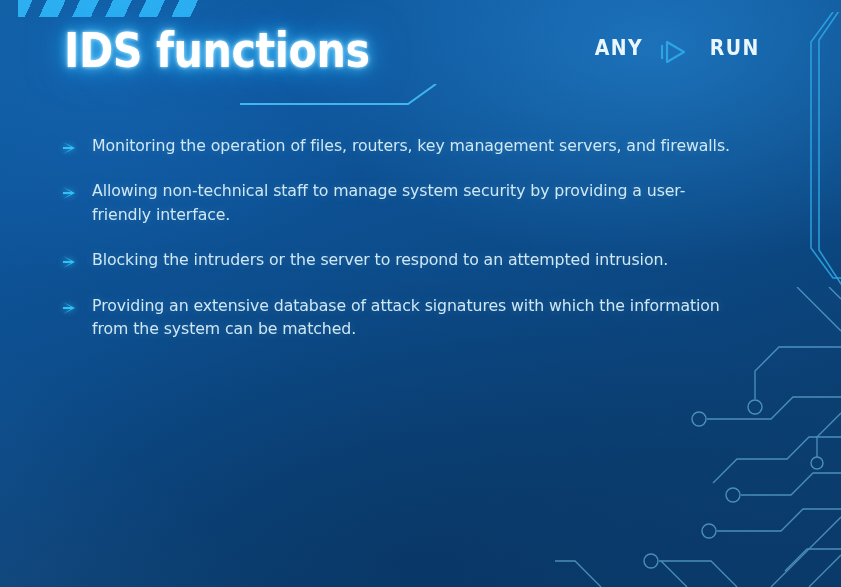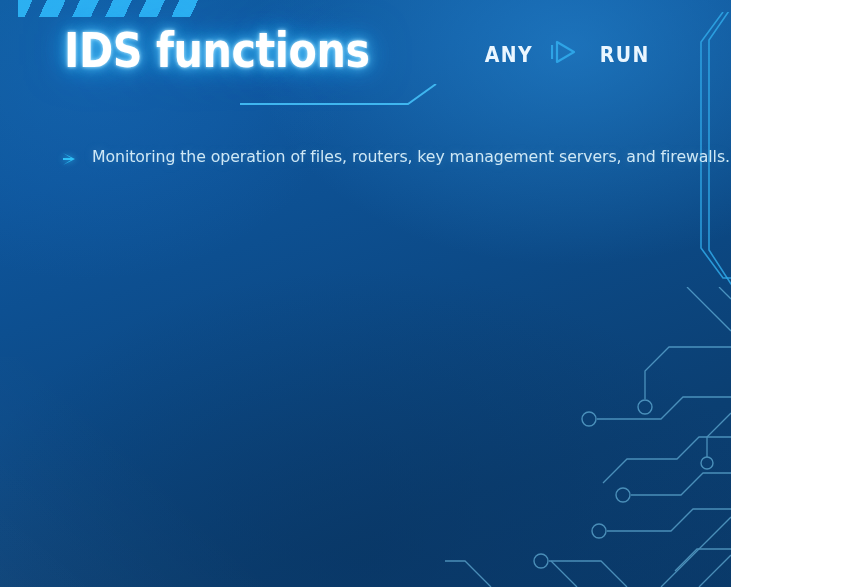"IDS functions" #slide { width: 731px -> 841px }
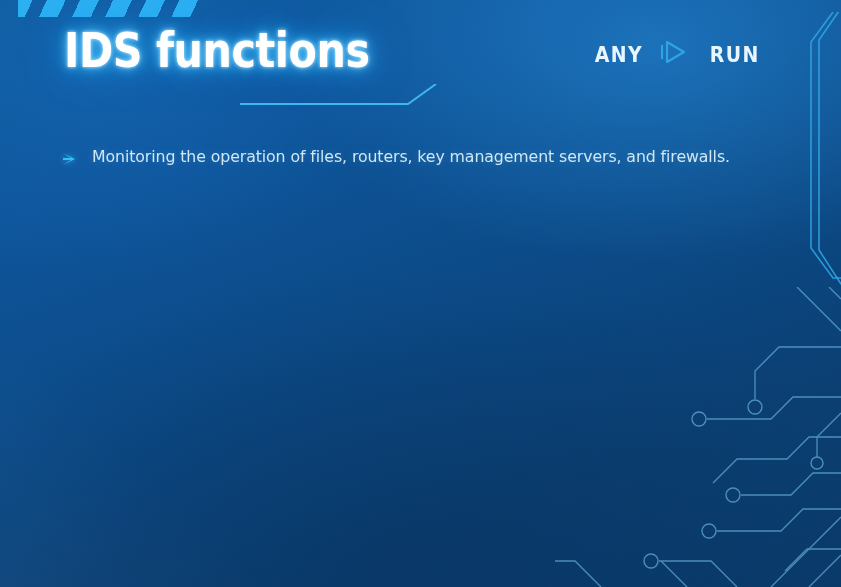"ANY" #brand { align-items: flex-end -> flex-start }
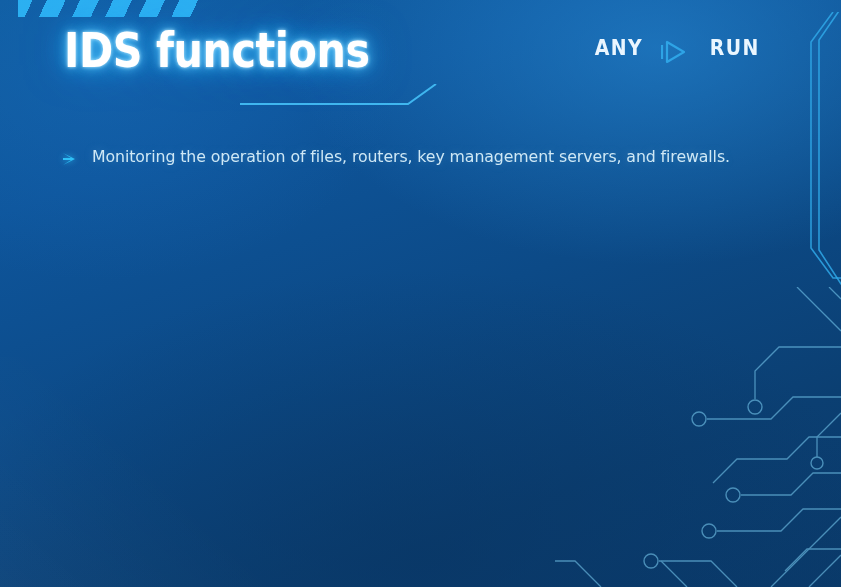"Monitoring the operation of files," .list-item { margin-top: 11px -> none }
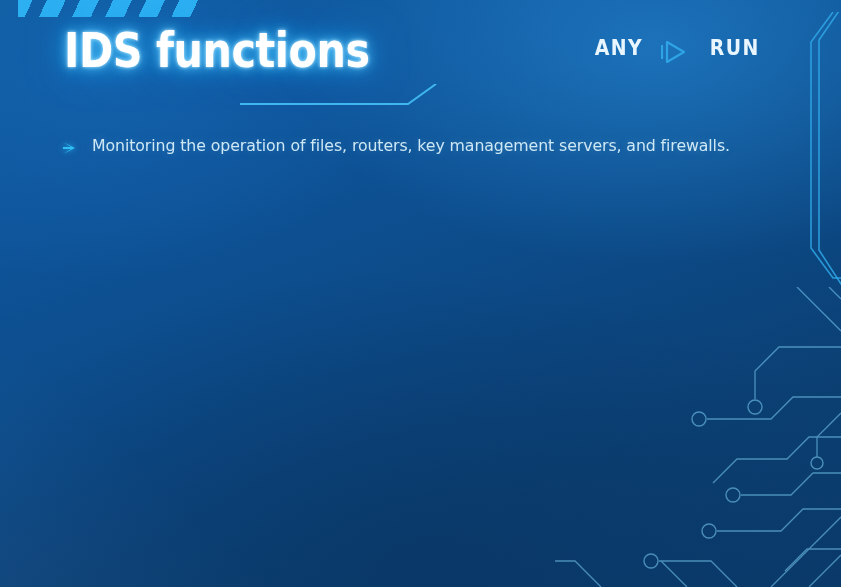"Allowing non-technical staff to manage" div.list-item { html: none -> <div> <span> <svg> <path></path> </svg> </span> <span>Allowing non-technical staff to manage system security by providing a user-friendly interface.</span> </div> }
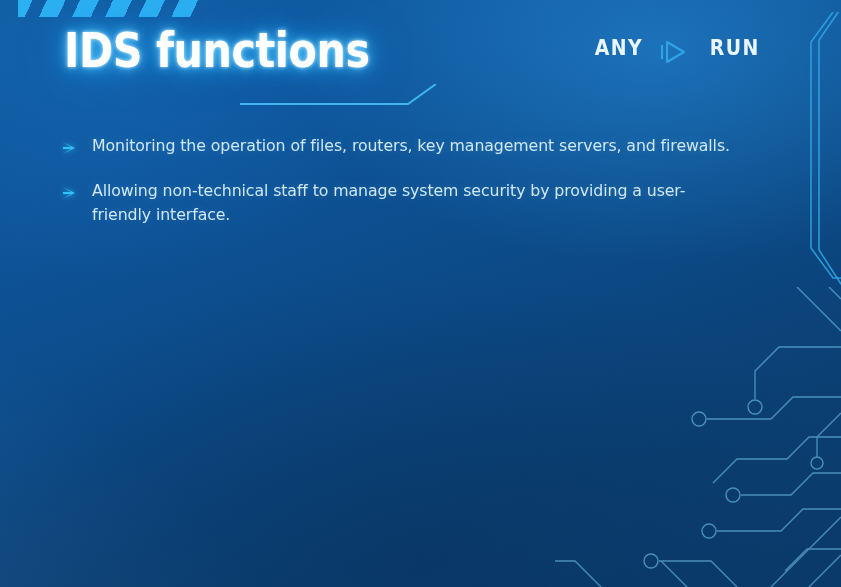"Blocking the intruders or the" div.list-item { html: none -> <div> <span> <svg> <path></path> </svg> </span> <span>Blocking the intruders or the server to respond to an attempted intrusion.</span> </div> }
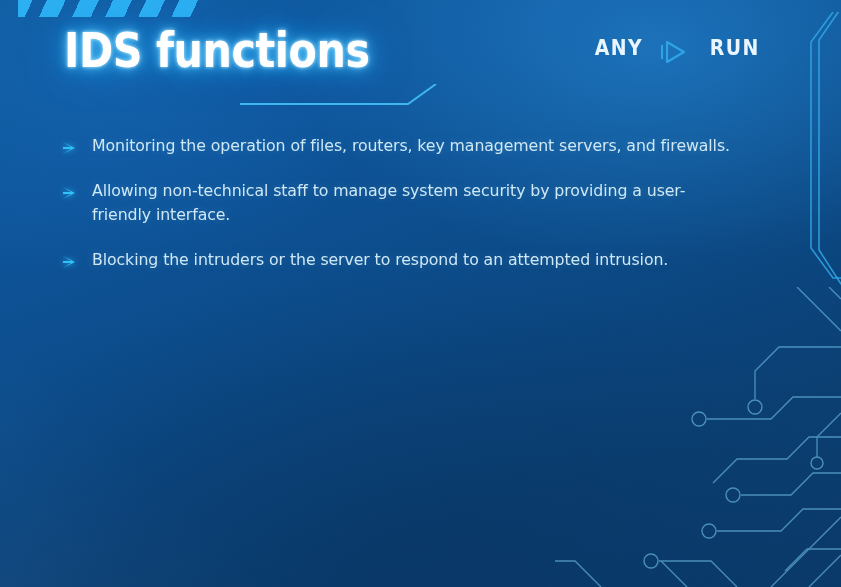"Providing an extensive database of" div.list-item { html: none -> <div> <span> <svg> <path></path> </svg> </span> <span>Providing an extensive database of attack signatures with which the information from the system can be matched.</span> </div> }
